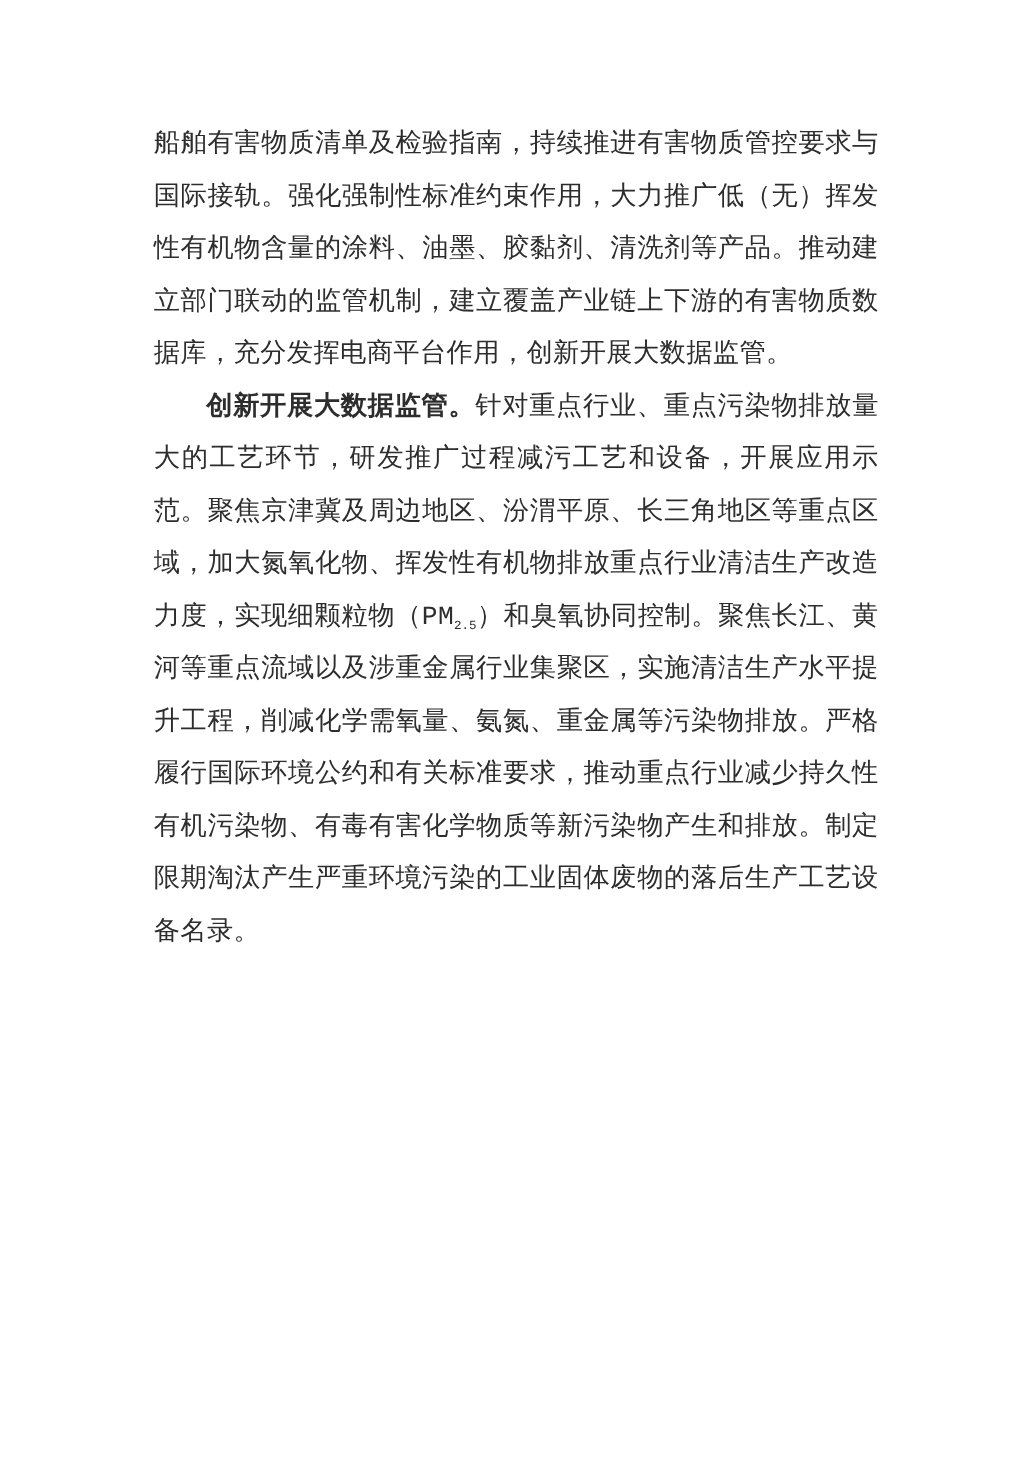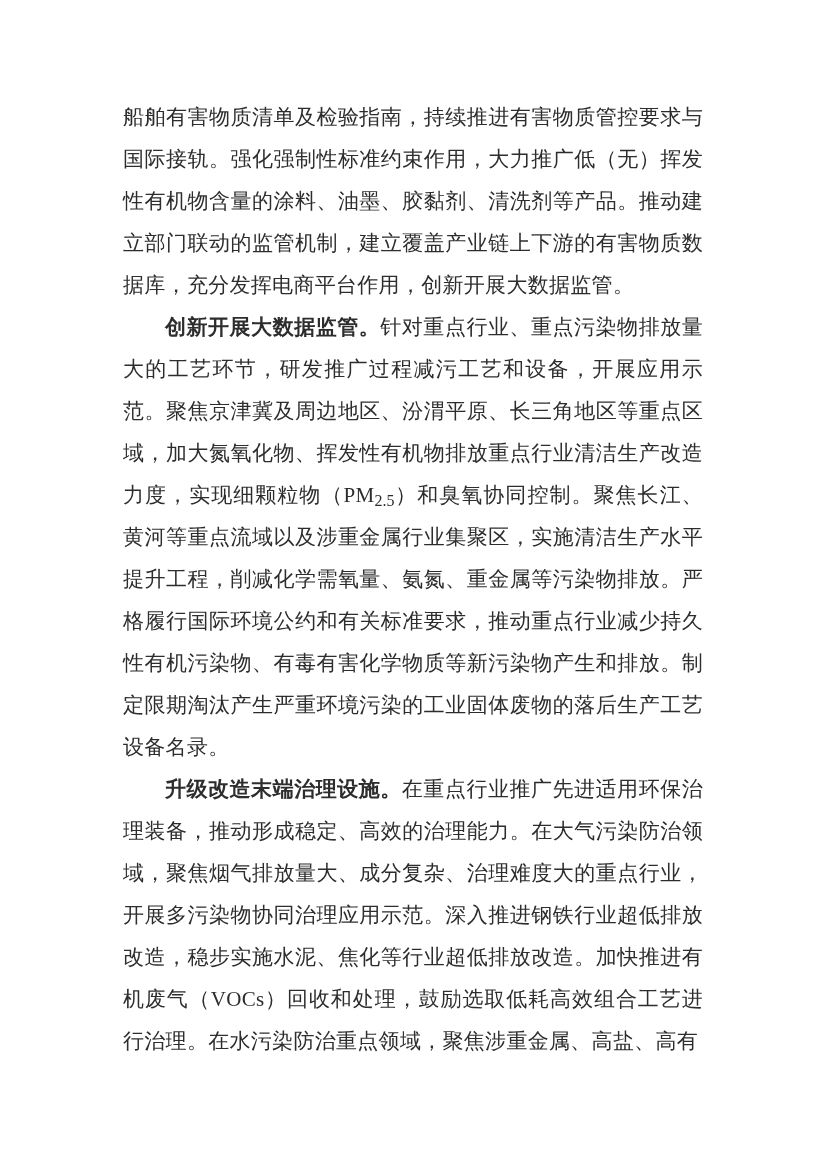"船舶有害物质清单及检验指南，持续推进有害物质管控要求与国际接轨。强化强制性标准约" .text-block { font-family: none -> Liberation Mono, monospace }
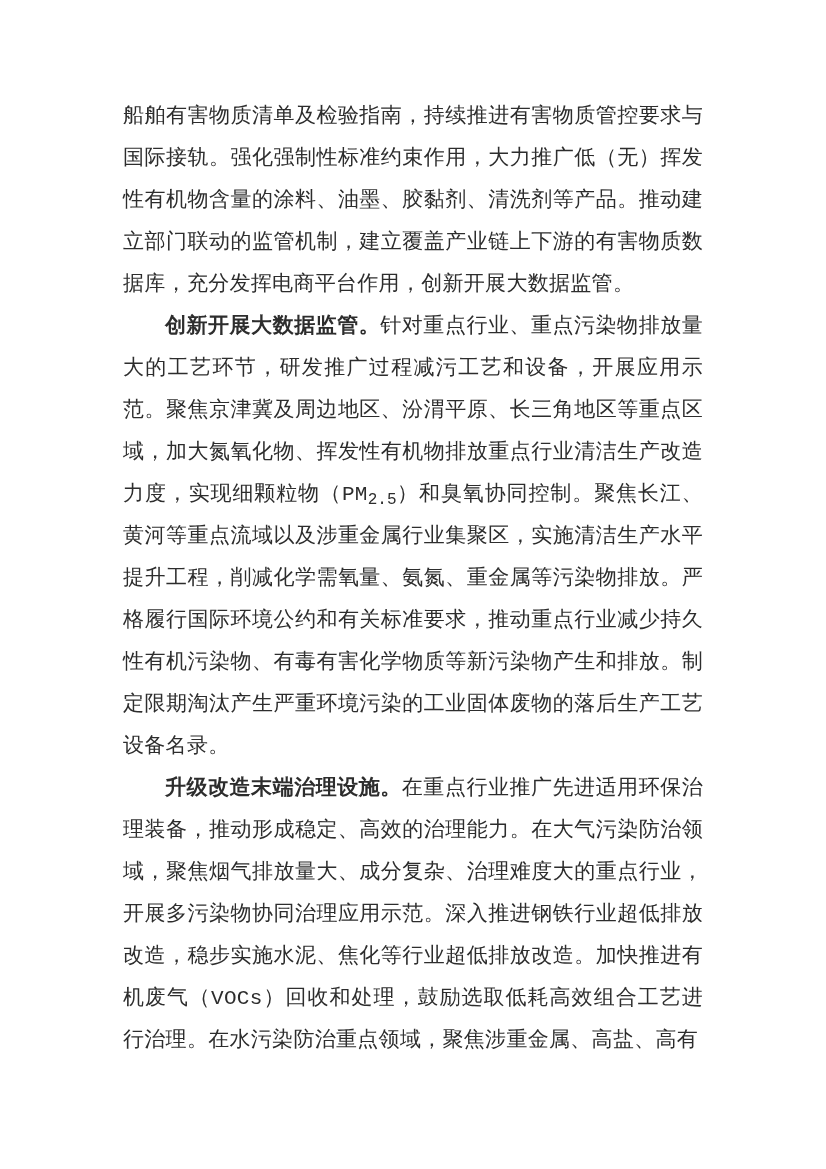"2.5" .para sub { font-size: 16px -> 10px }
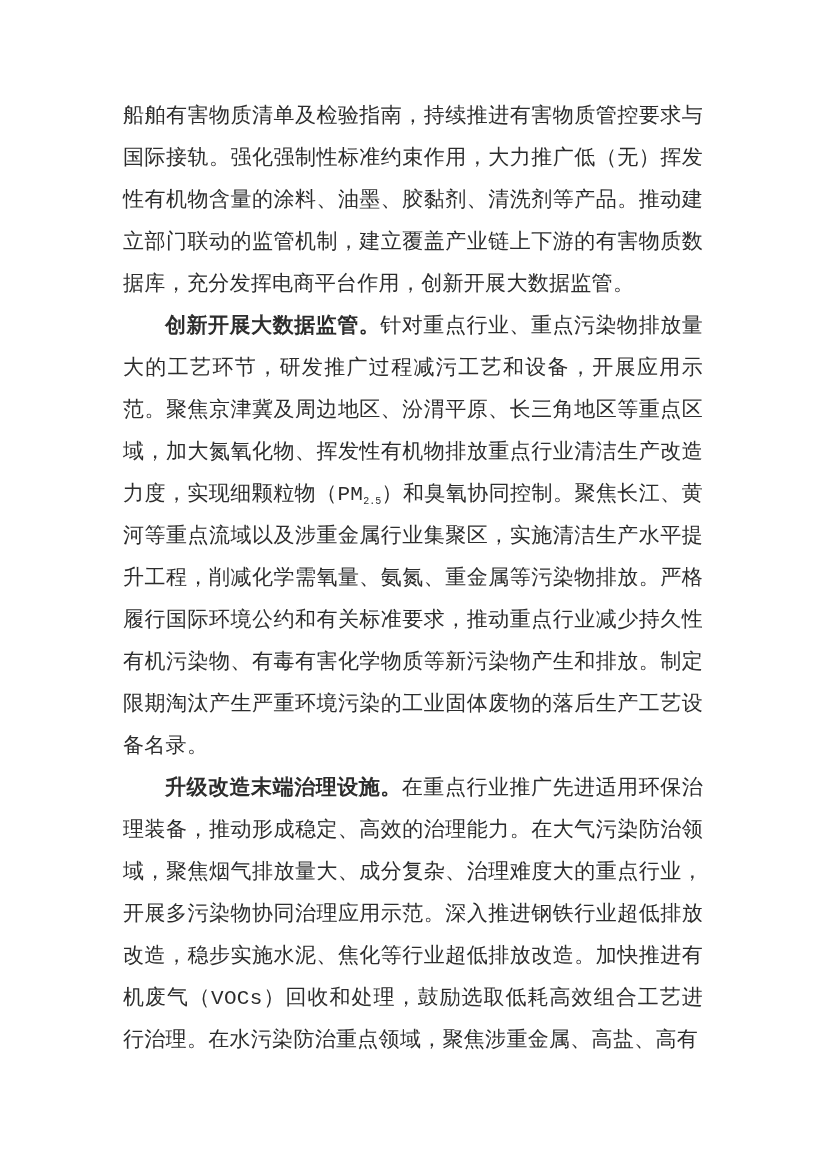"升级改造末端治理设施。在重点行业推广先进适用环保治理装备，推动形成稳定、高效的治" p.para { html: <p><strong>升级改造末端治理设施。</strong><span>在重点行业推广先进适用环保治理装备，推动形成稳定、高效的治理能力。在大气污染防治领域，聚焦烟气排放量大、成分复杂、治理难度大的重点行业，开展多污染物协同治理应用示范。深入推进钢铁行业超低排放改造，稳步实施水泥、焦化等行业超低排放改造。加快推进有机废气（VOCs）回收和处理，鼓励选取低耗高效组合工艺进行治理。在水污染防治重点领域，聚焦涉重金属、高盐、高有</span></p> -> none }
